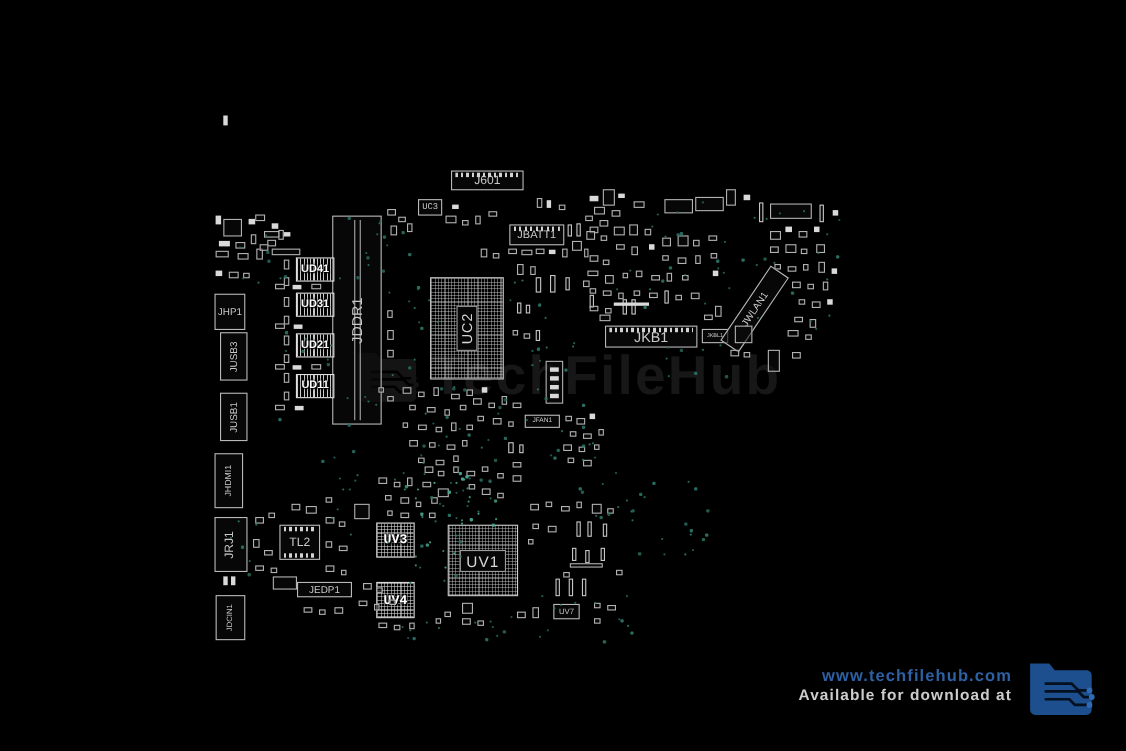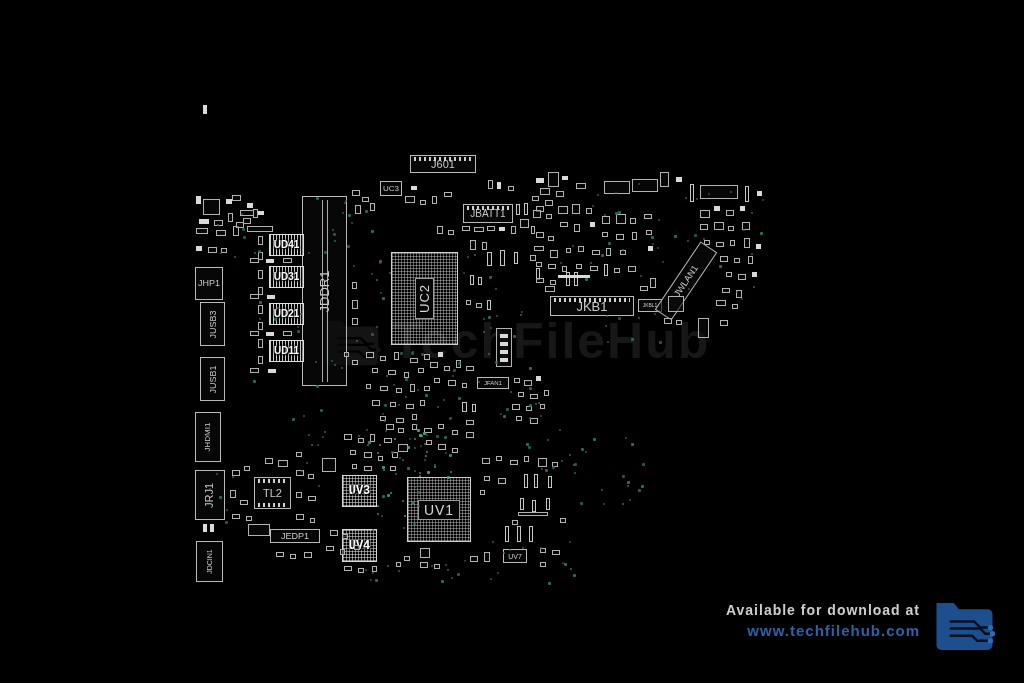"UC3" span.lbl { font-family: none -> Liberation Mono, monospace }
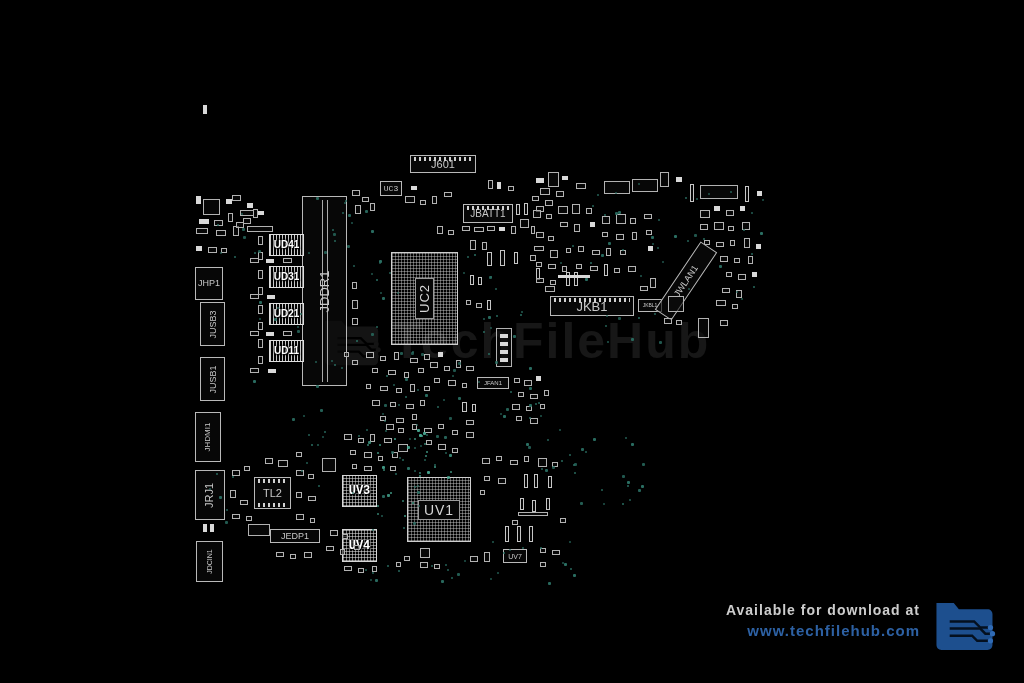"Available for download at" div { order: before "www.techfilehub.com" -> after "www.techfilehub.com" }
